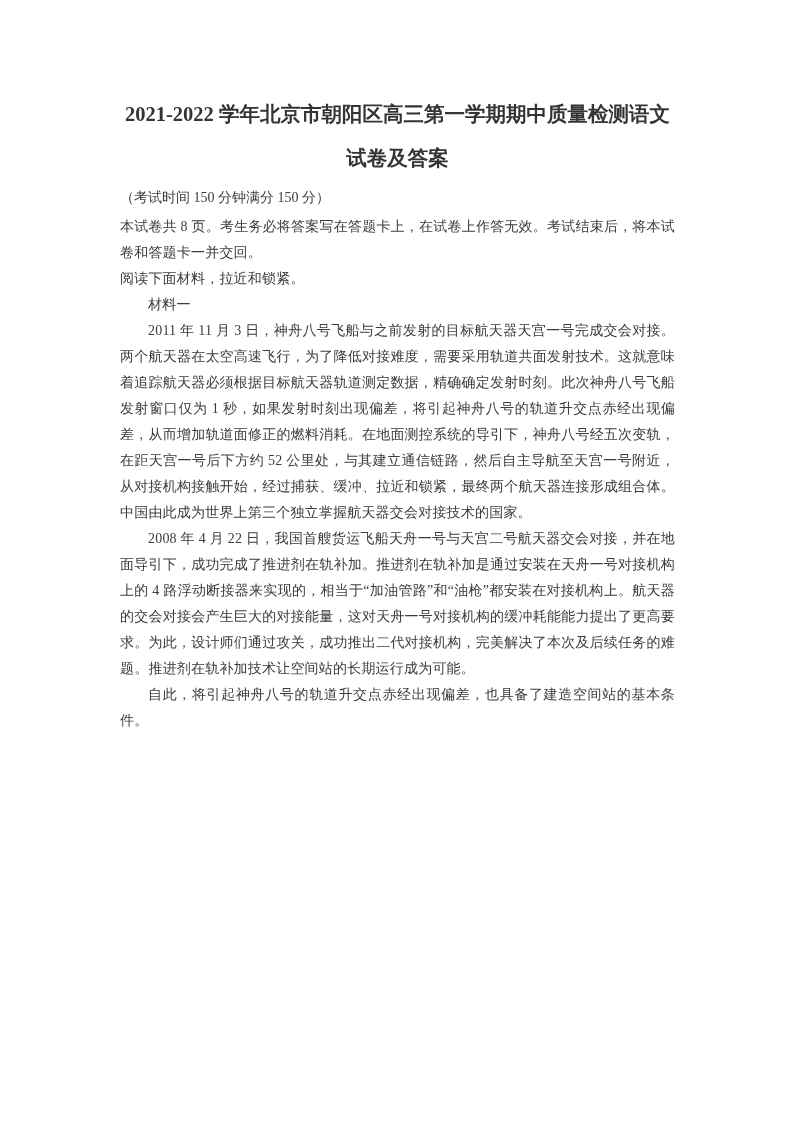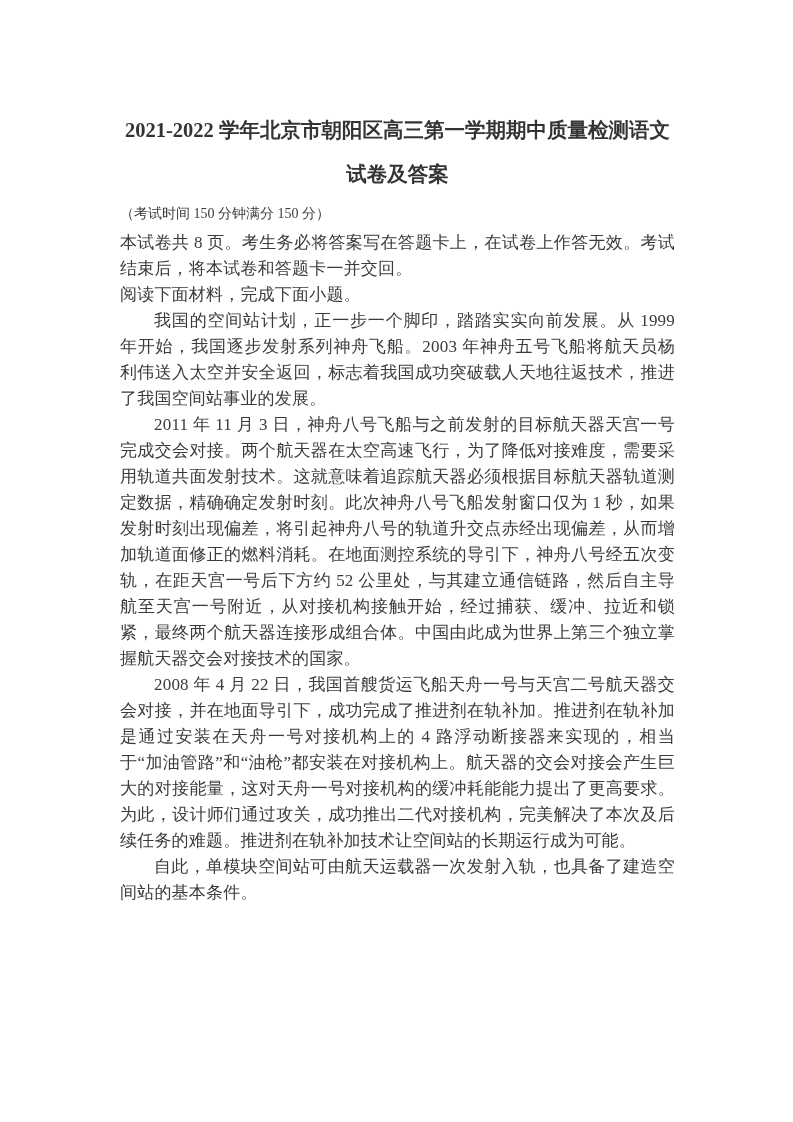"2021-2022 学年北京市朝阳区高三第一学期期中质量检测语文试卷及答案" .page { margin: 16px auto -> 0 auto }
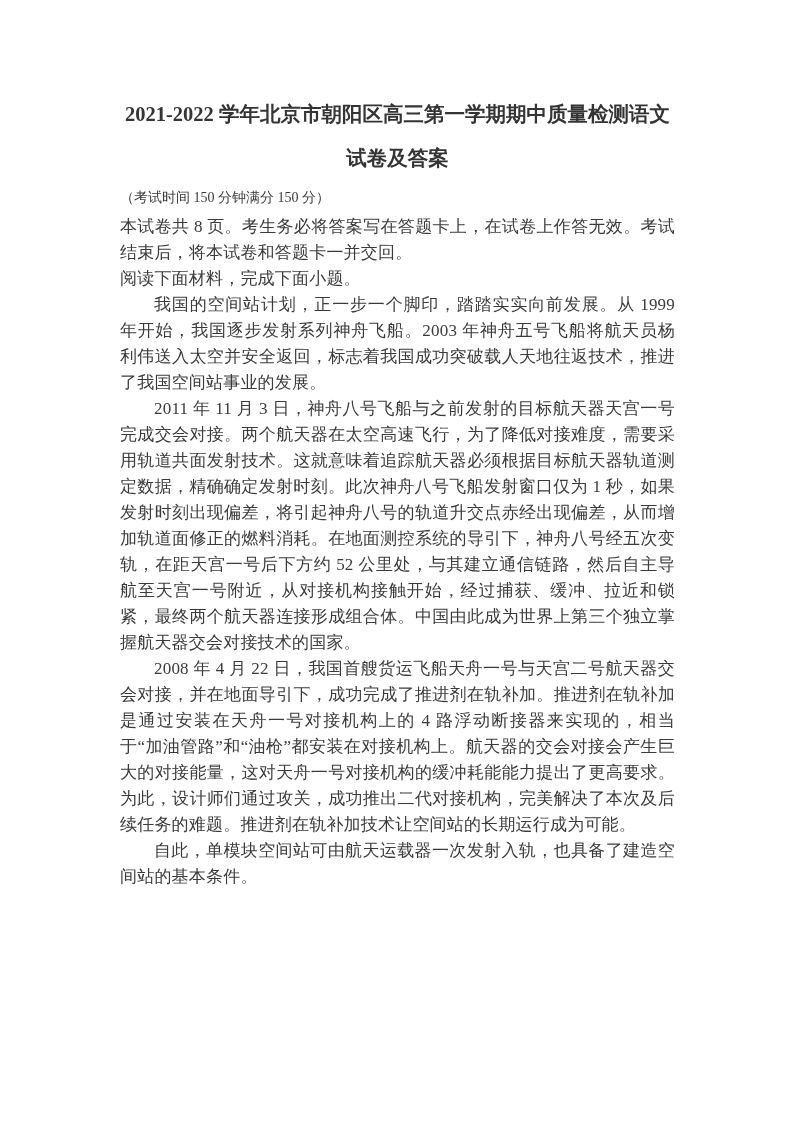"本试卷共 8" .para { font-size: 17px -> 14px }
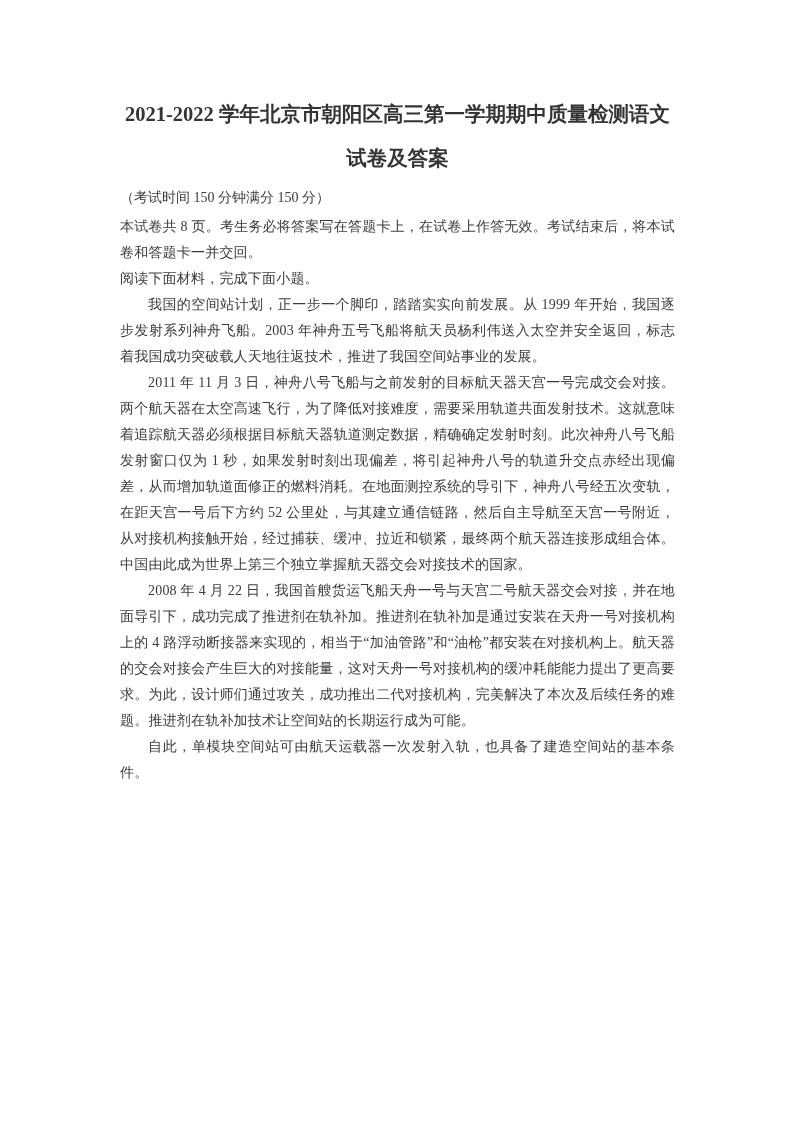"阅读下面材料，完成下面小题。" p.para { text: 完成下面小题 -> 拉近和锁紧 }
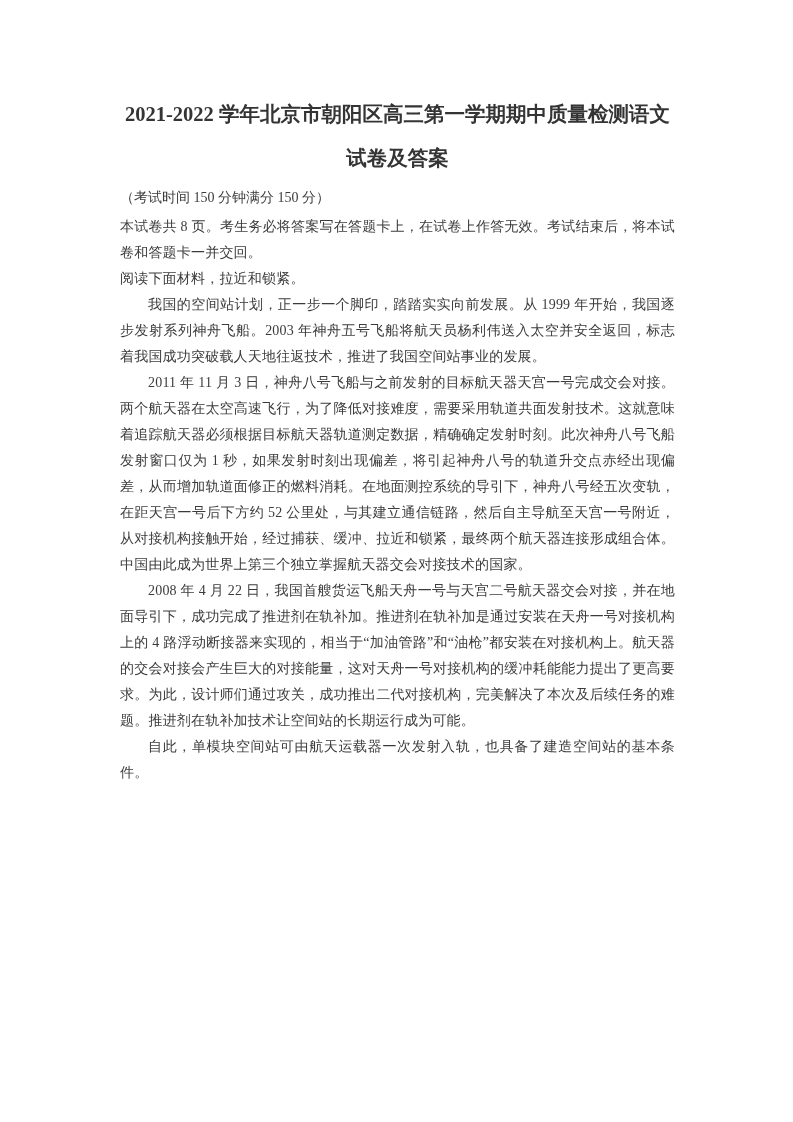"材料一" p.para { html: none -> <p>材料一</p> }
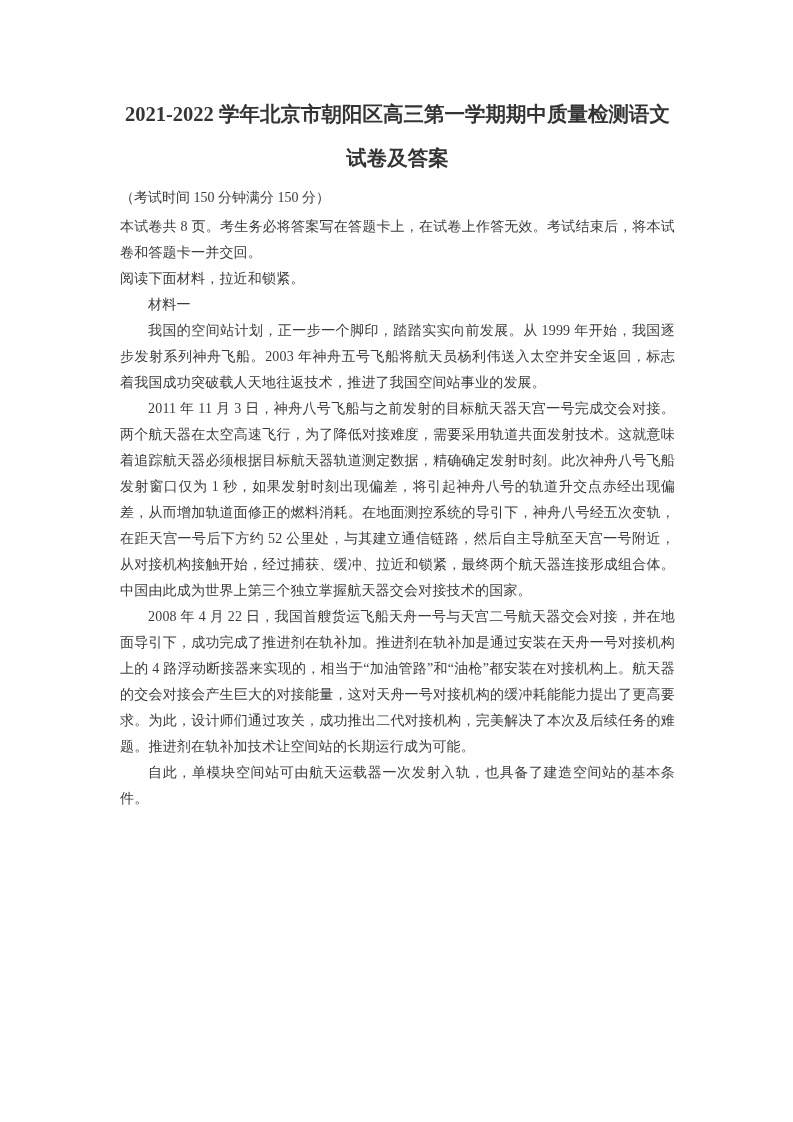"我国的空间站计划，正一步一个脚印，踏踏实实向前发展。从 1999" p.para { html: <p>我国的空间站计划，正一步一个脚印，踏踏实实向前发展。从 1999 年开始，我国逐步发射系列神舟飞船。2003 年神舟五号飞船将航天员杨利伟送入太空并安全返回，标志着我国成功突破载人天地往返技术，推进了我国空间站事业的发展。</p> -> none }
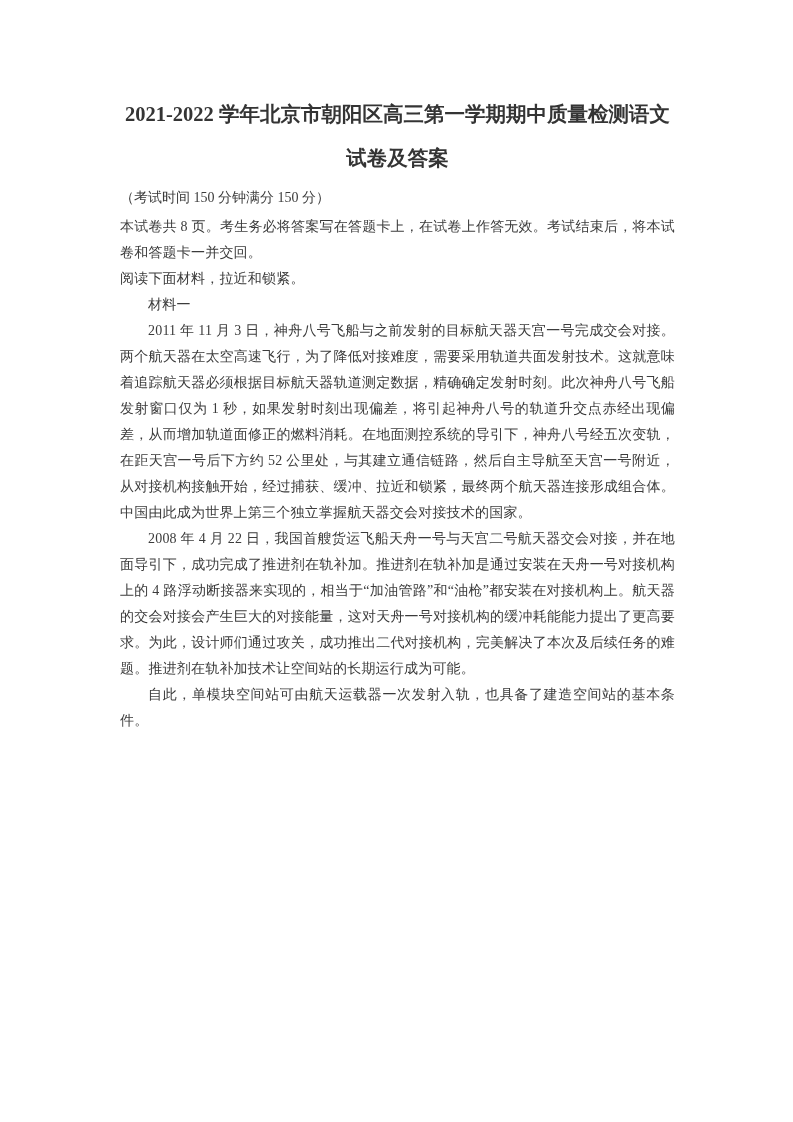"自此，单模块空间站可由航天运载器一次发射入轨，也具备了建造空间站的基本条件。" p.para { text: 单模块空间站可由航天运载器一次发射入轨 -> 将引起神舟八号的轨道升交点赤经出现偏差 }
